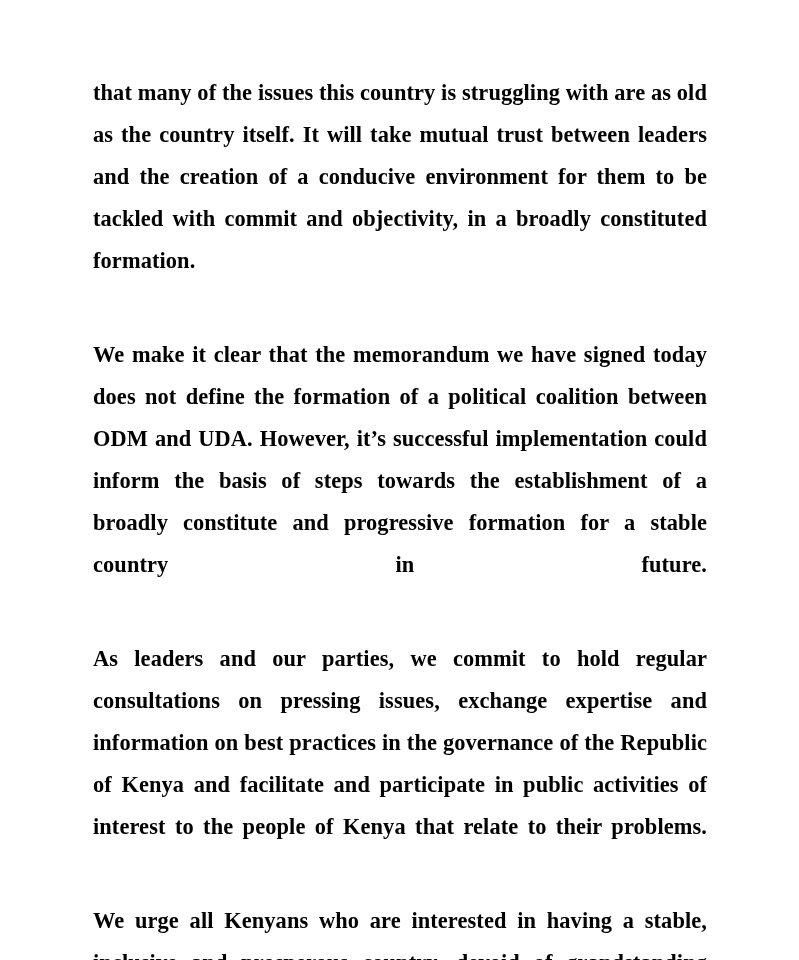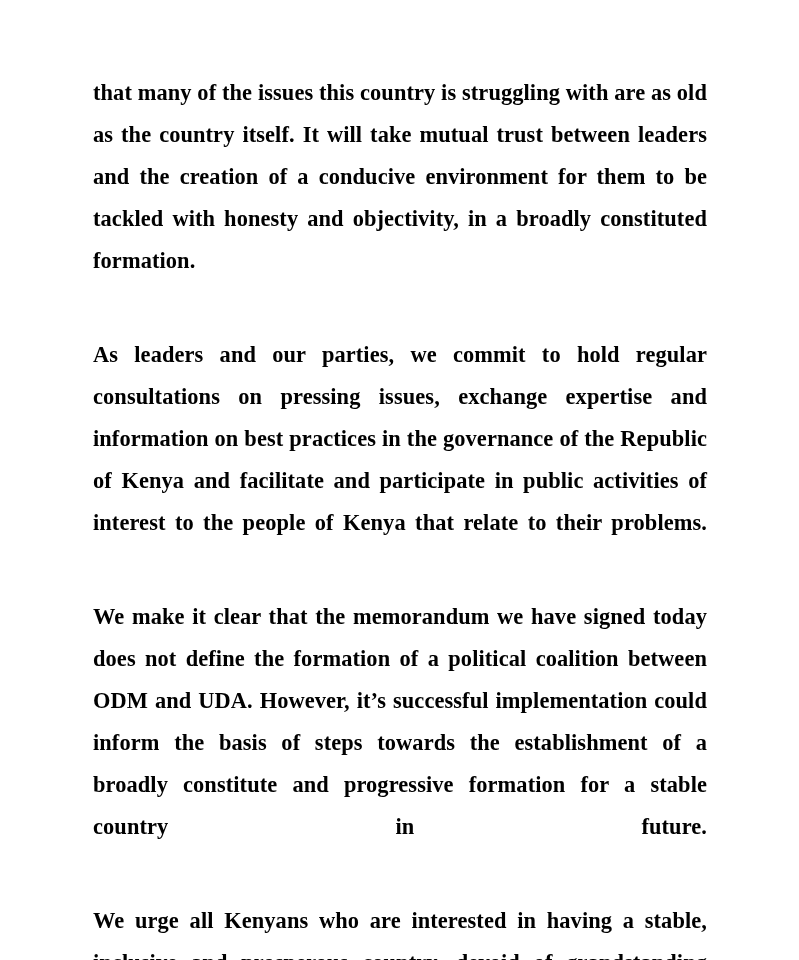"that many of the issues" p.para { text: honesty -> commit }
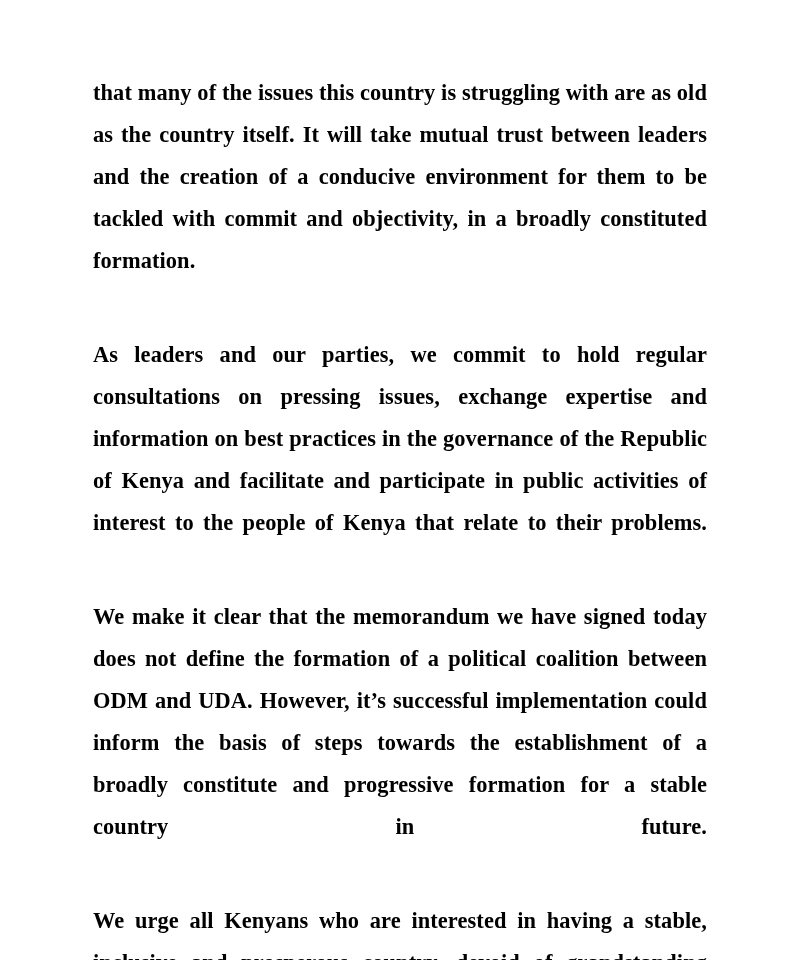"As leaders and our parties," p.para { order: before "We make it clear that" -> after "We make it clear that" }
